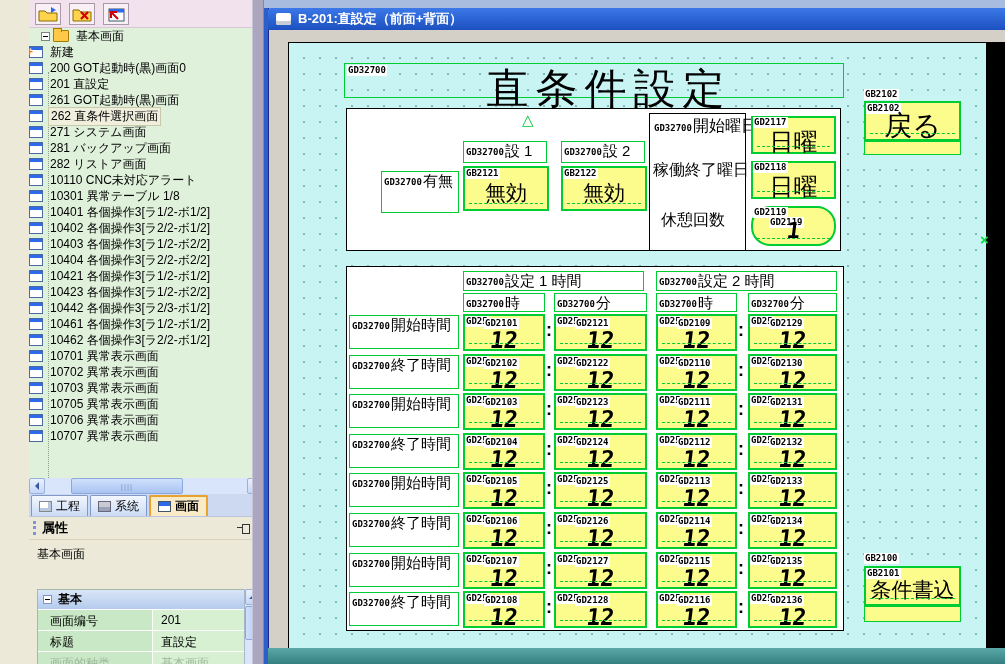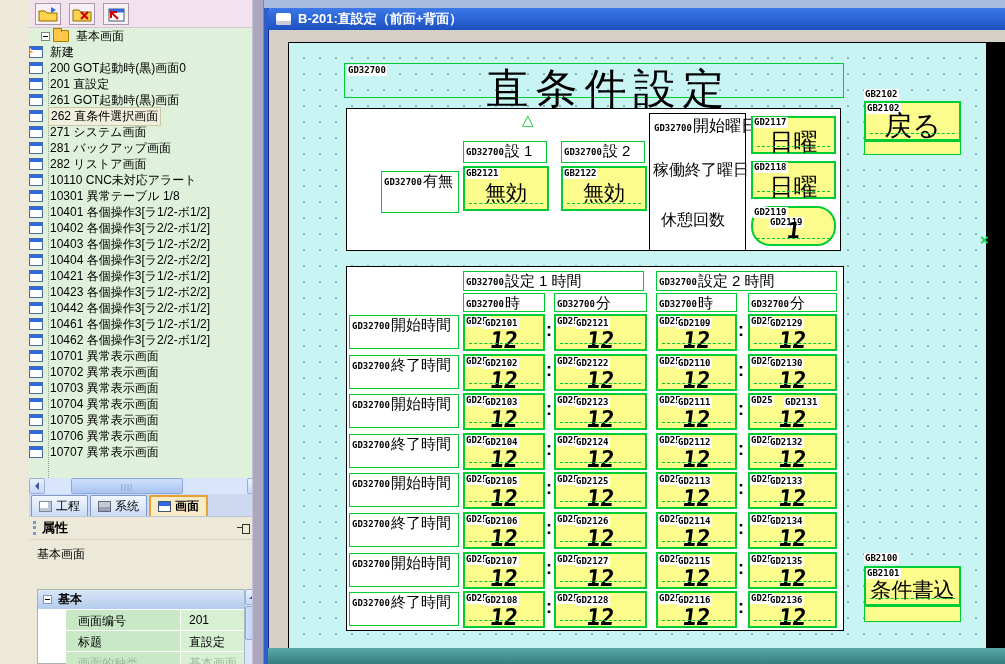"10442 各個操作3[ラ2/2-ボ1/2]" span.tl { text: 2/2- -> 2/3- }
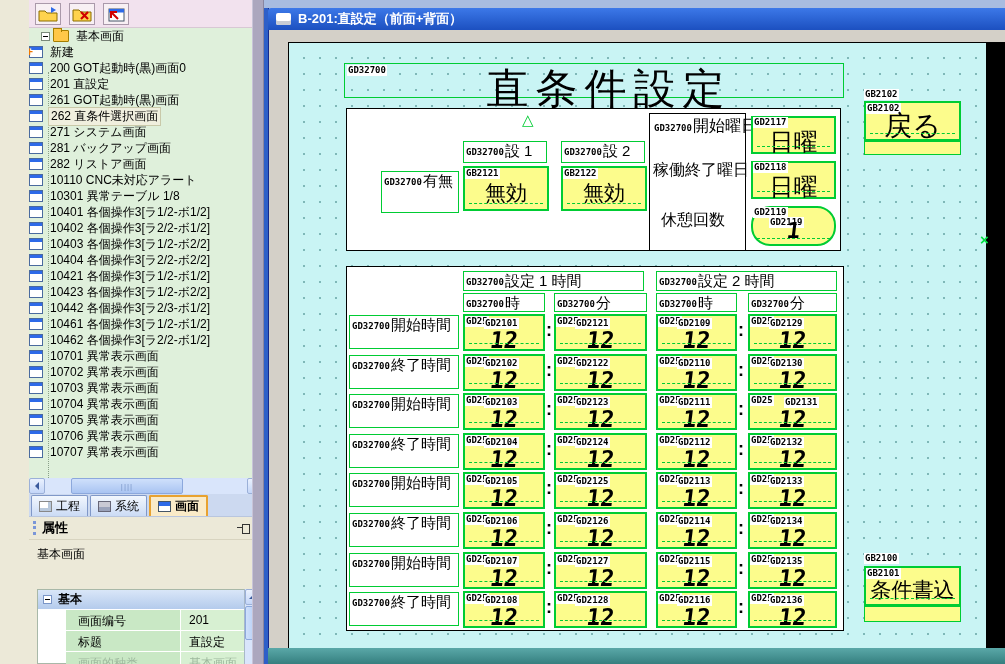"10704 異常表示画面" div.trow-item { html: <div> <div></div> <span>10704 異常表示画面</span> </div> -> none }
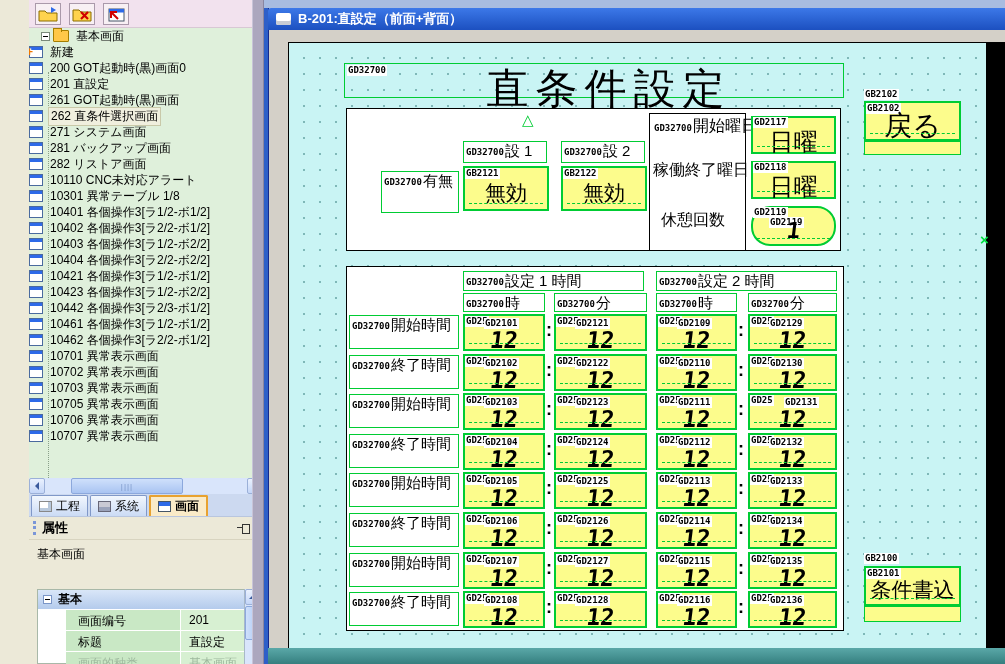"GD2131" span.tag { left: 34px -> 19px }
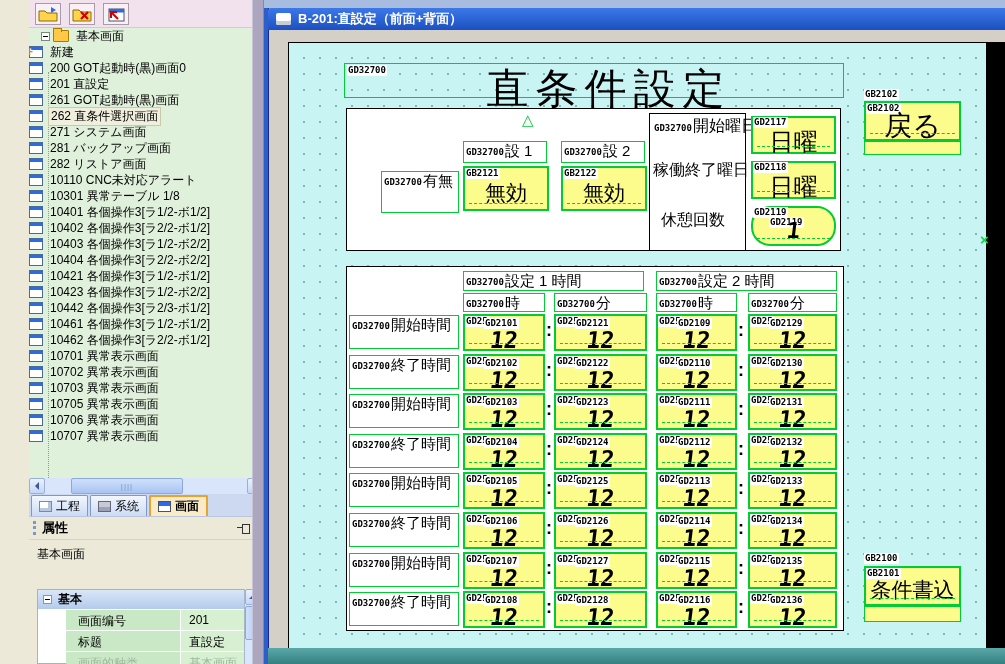"画面编号" .prow { padding-left: 28px -> none }
